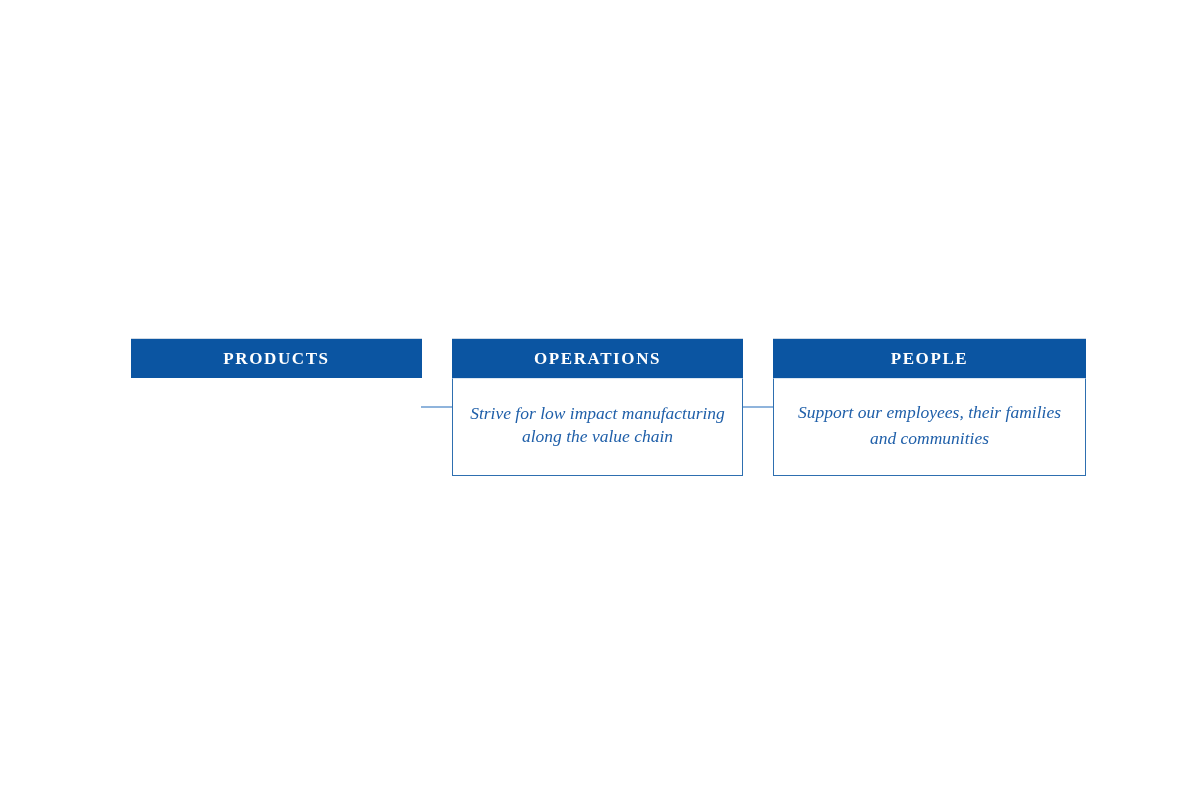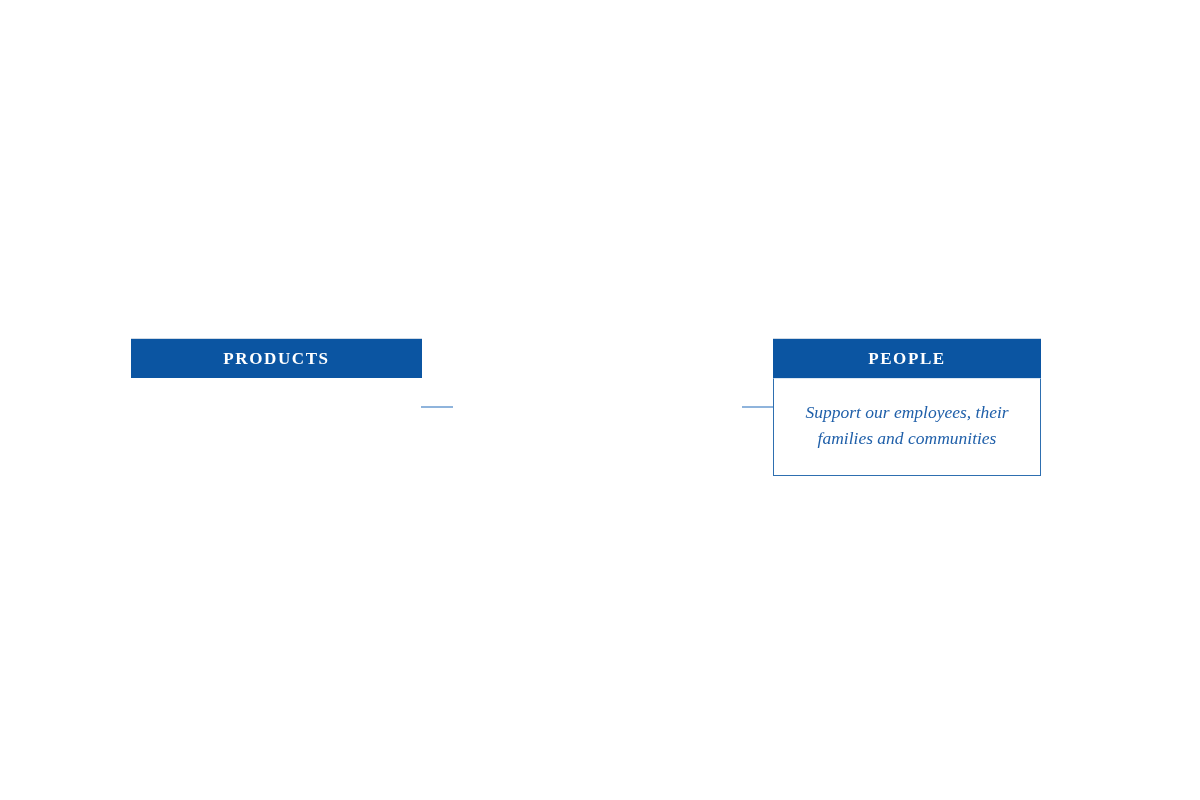"OPERATIONS" div.pillar { html: none -> <div> <div> <span>OPERATIONS</span> </div> <div> <span>Strive for low impact manufacturing along the value chain</span> </div> </div> }
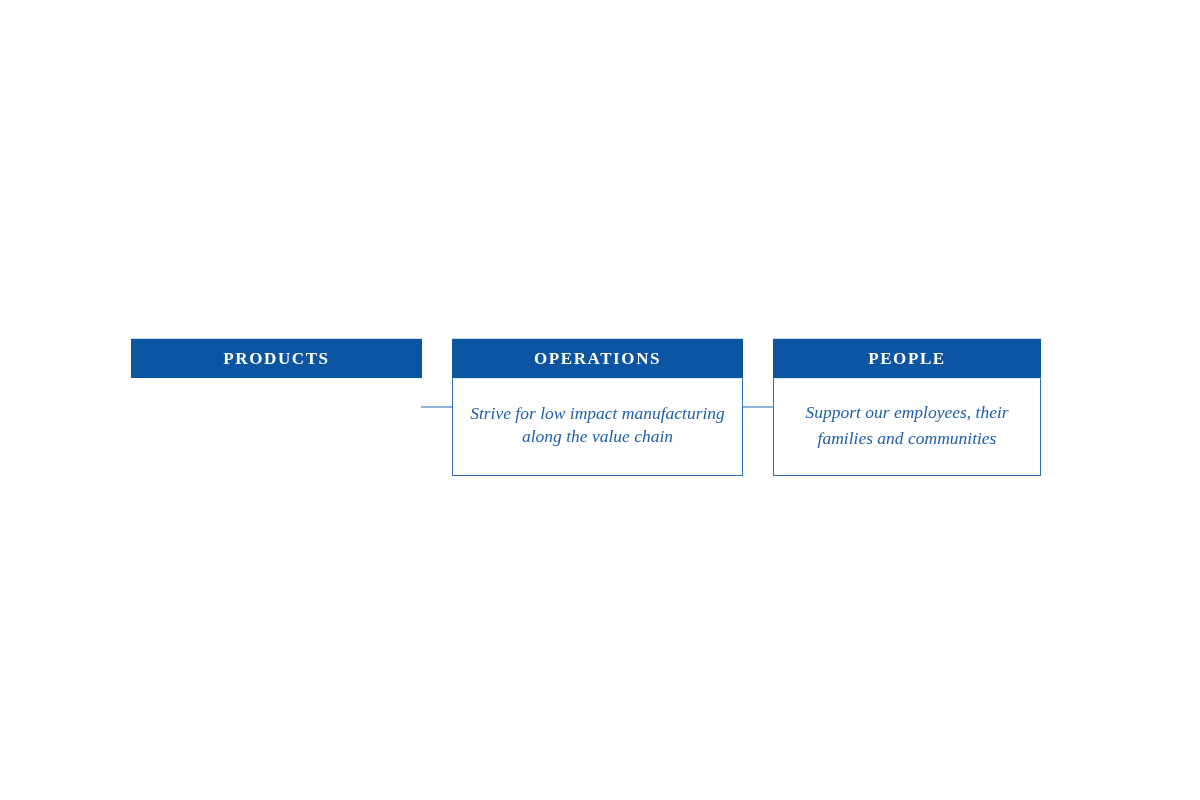"PEOPLE" .pillar.p3 { width: 268px -> 313px }
